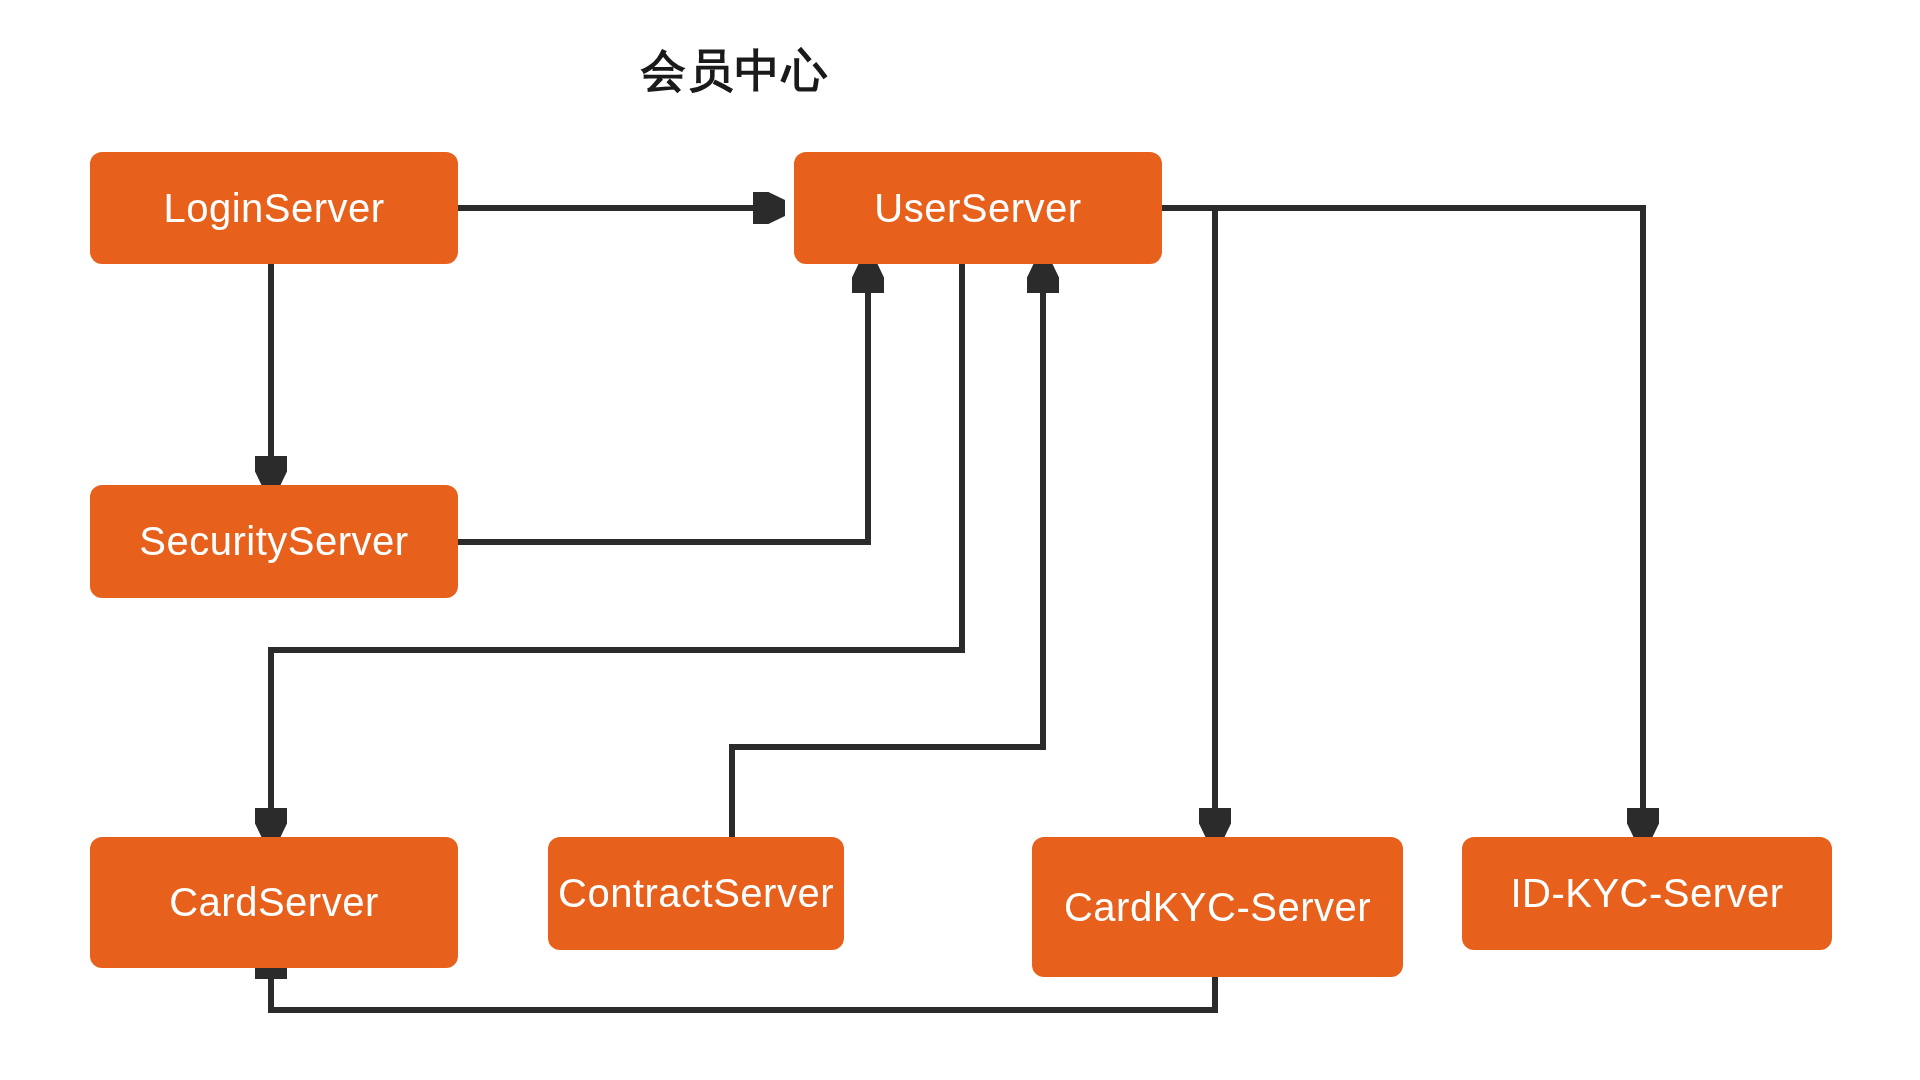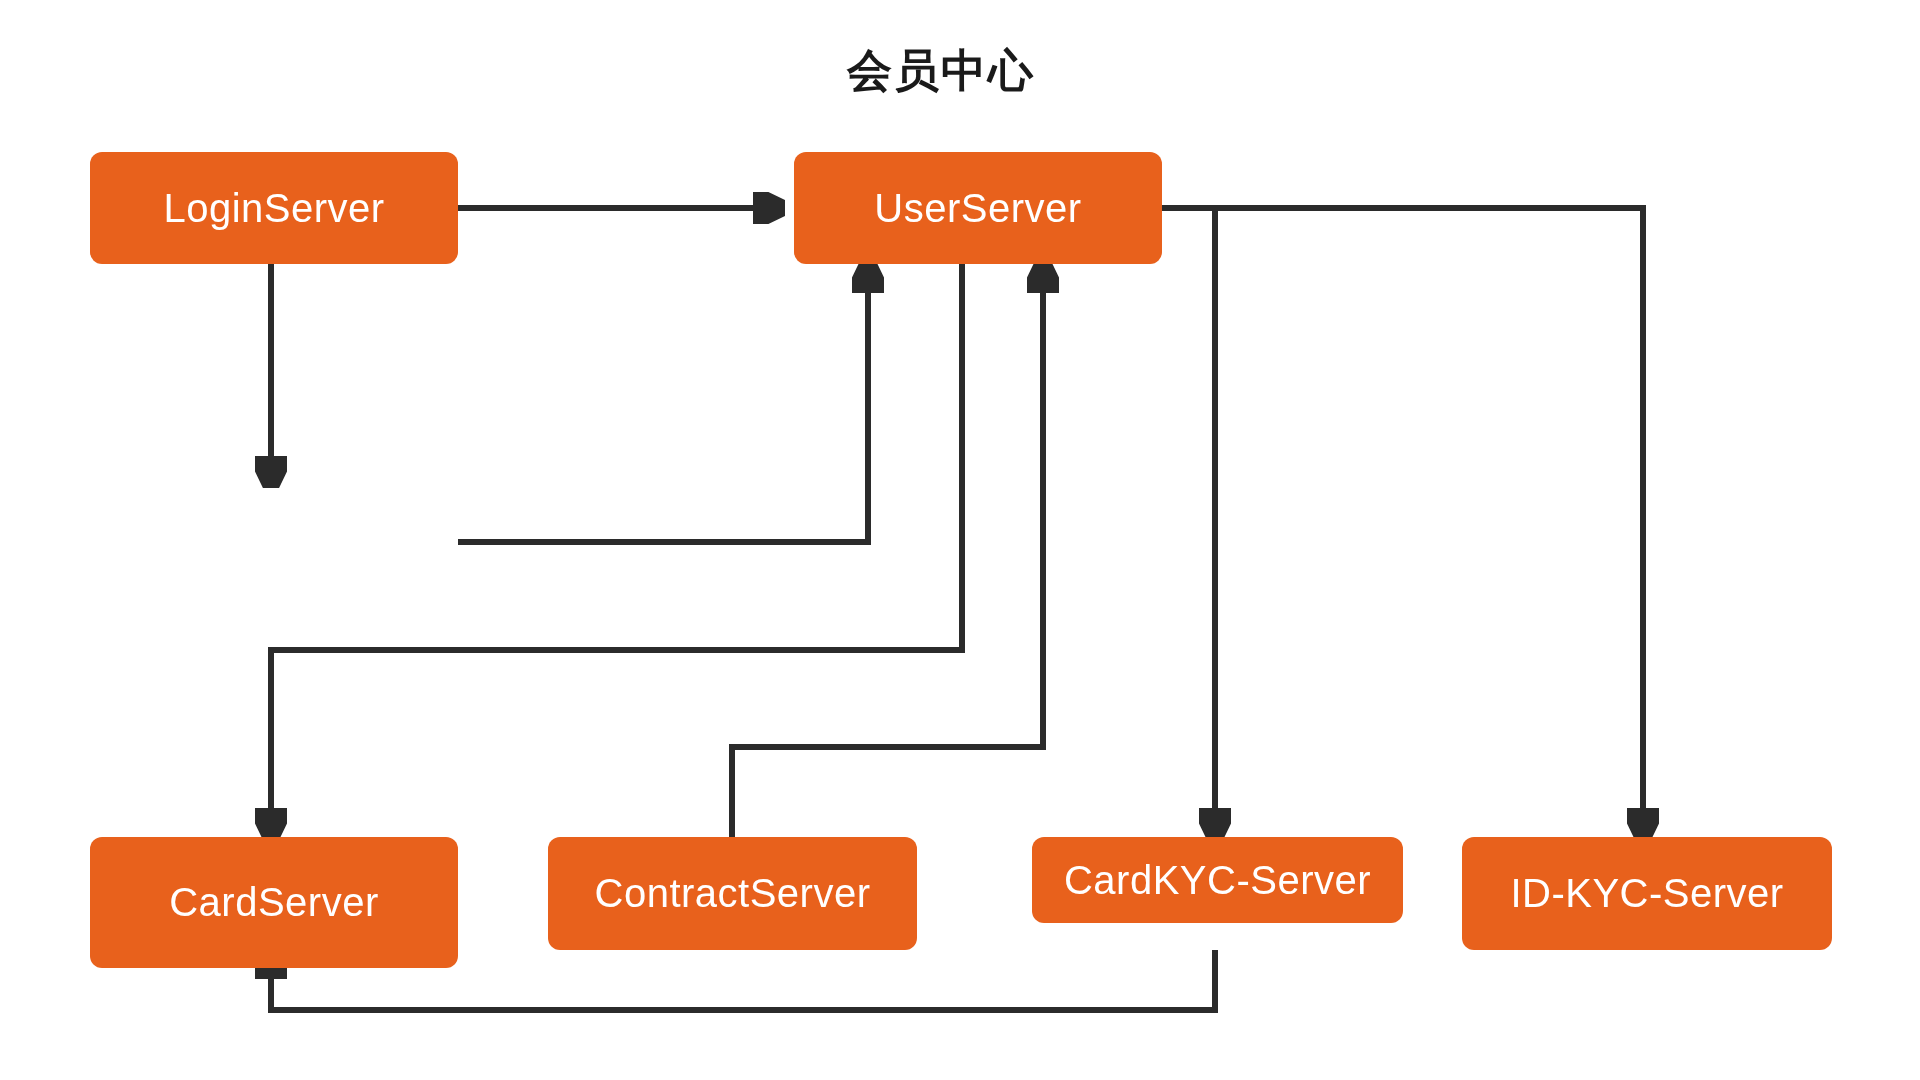"会员中心" .diagram-title { text-align: center -> none }
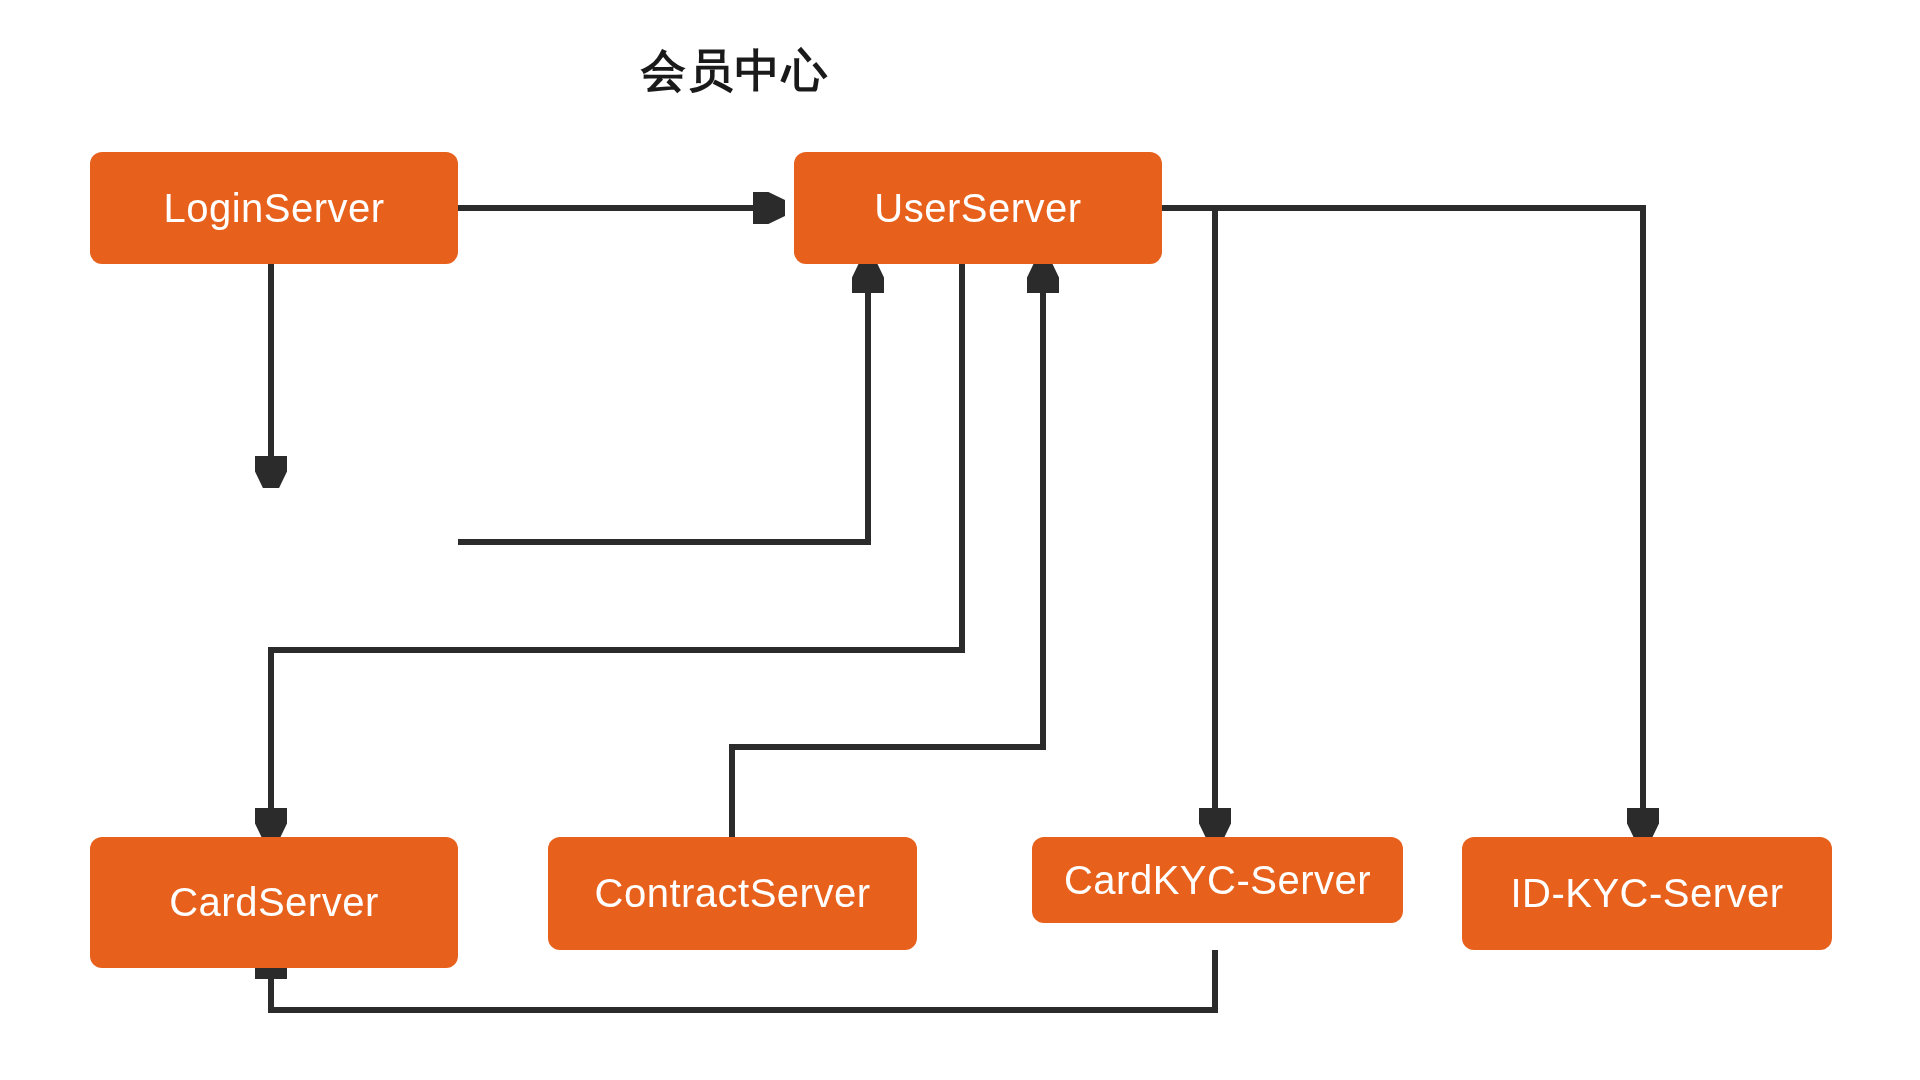"SecurityServer" div.node { html: none -> <div> <span>SecurityServer</span> </div> }
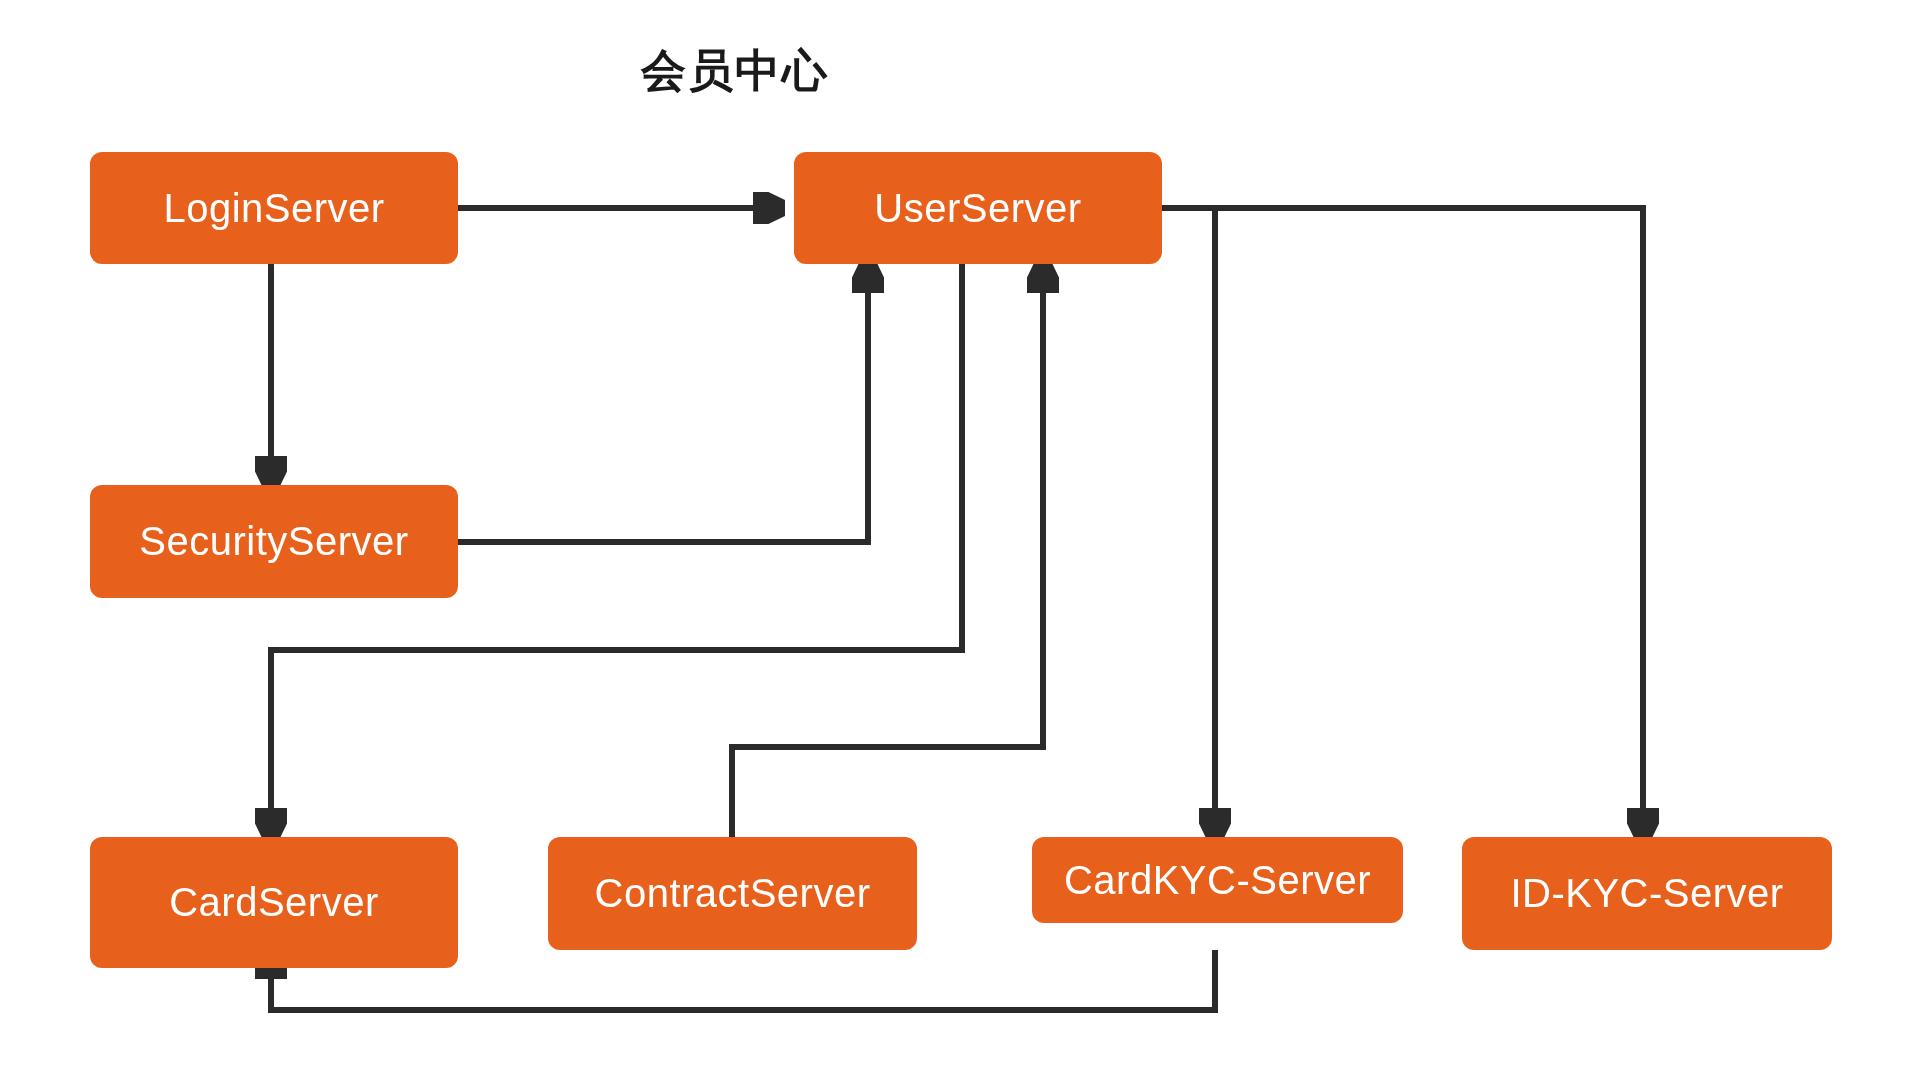"ContractServer" .node-contract { width: 369px -> 296px }
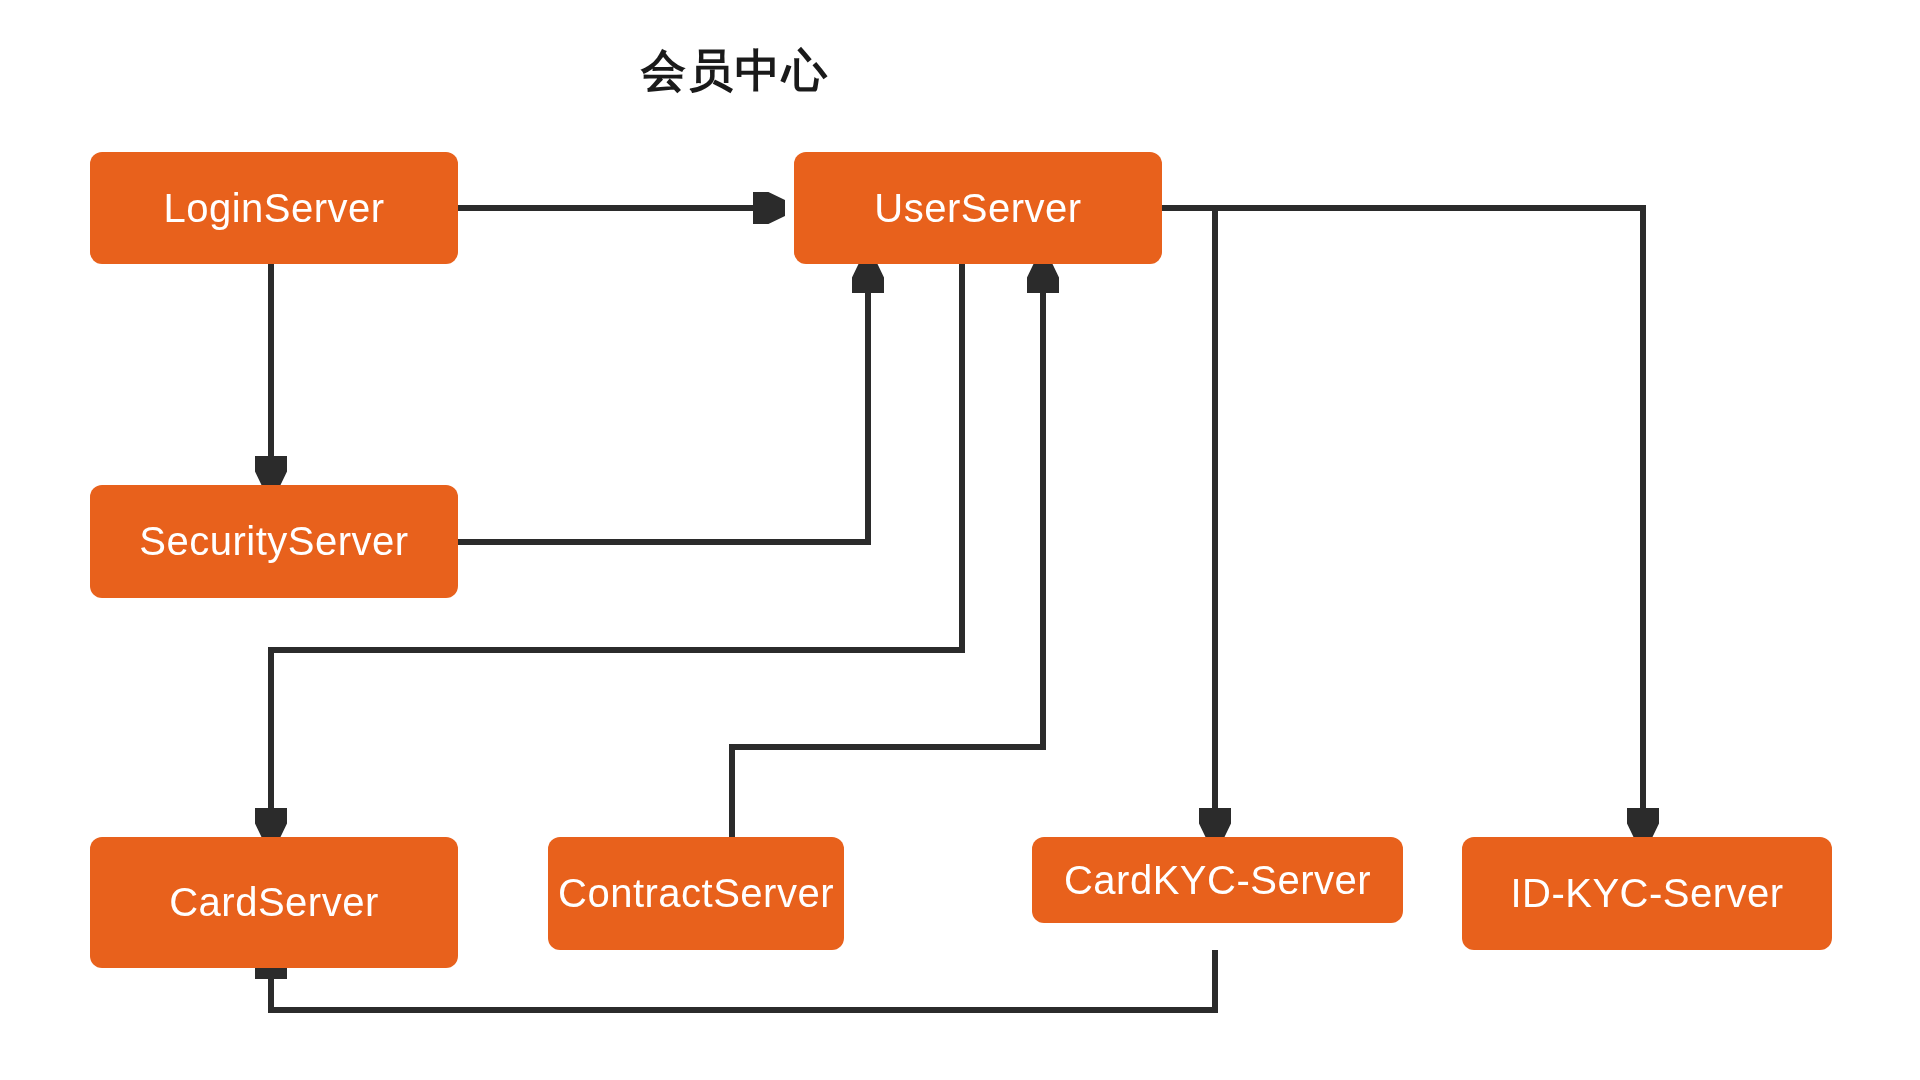"CardKYC-Server" .node-cardkyc { height: 86px -> 140px }
